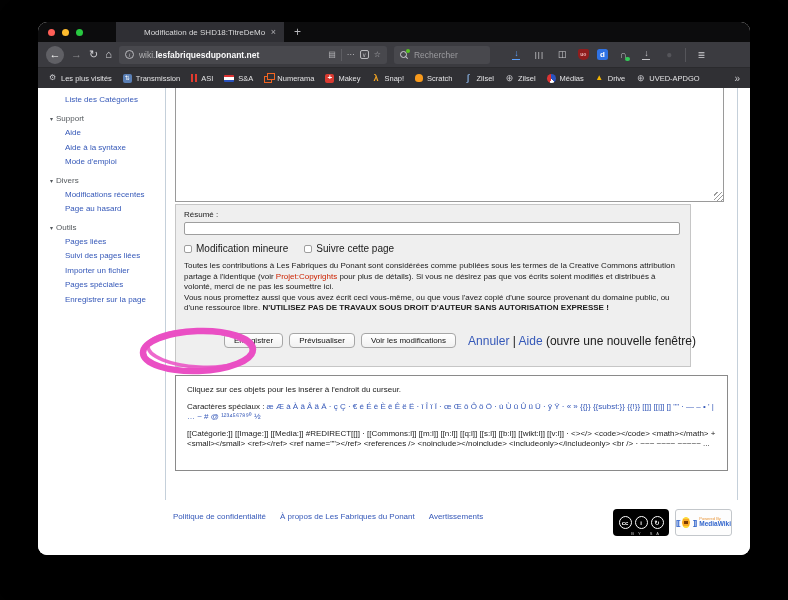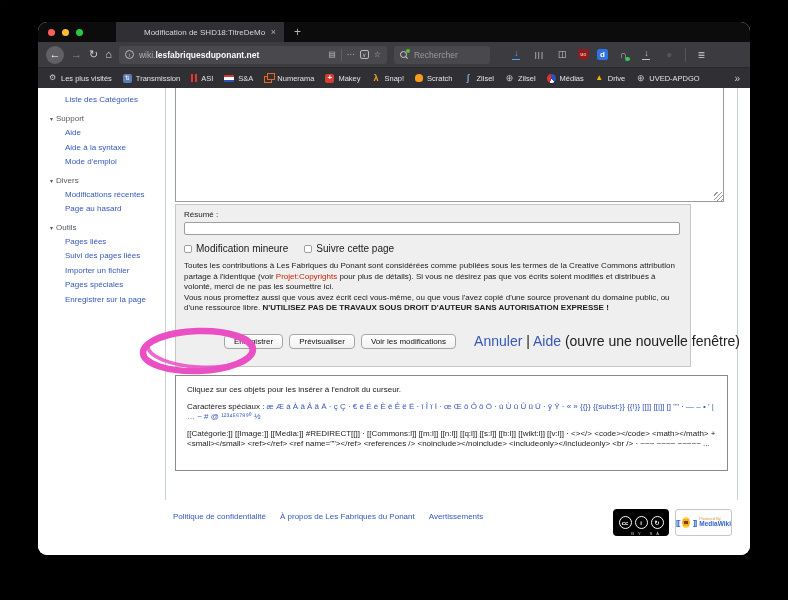"Annuler | Aide (ouvre une" .action-links { font-size: 14px -> 12px; margin-left: 12px -> 6px }
